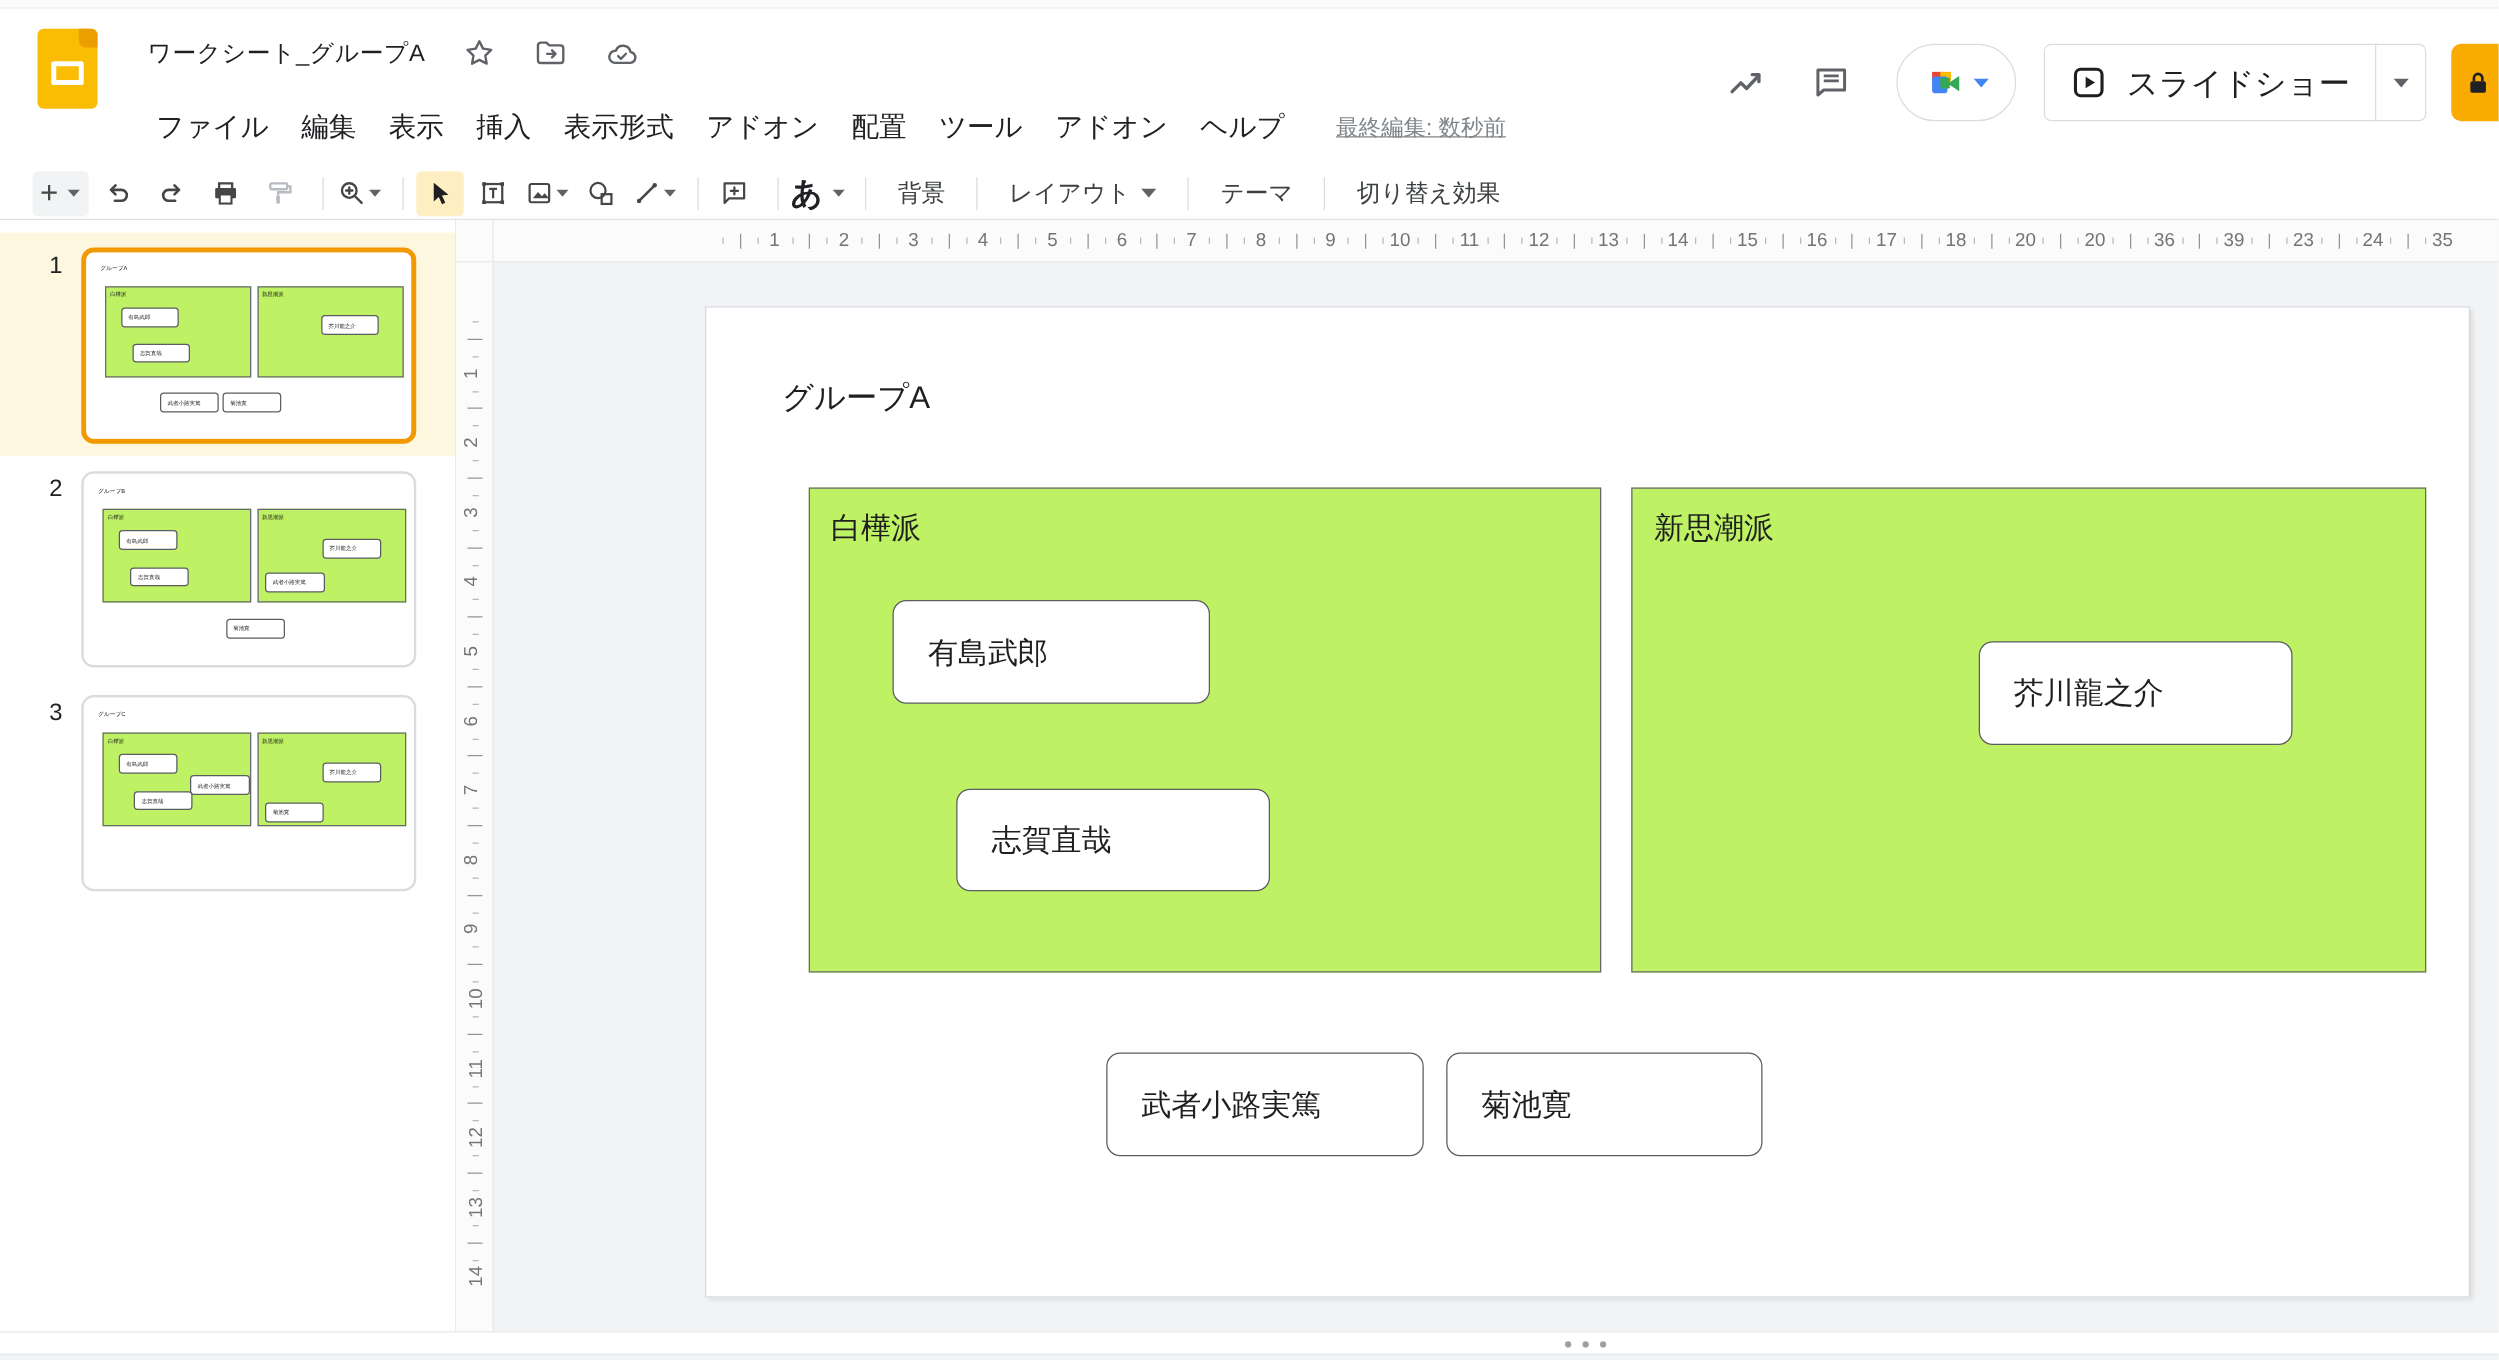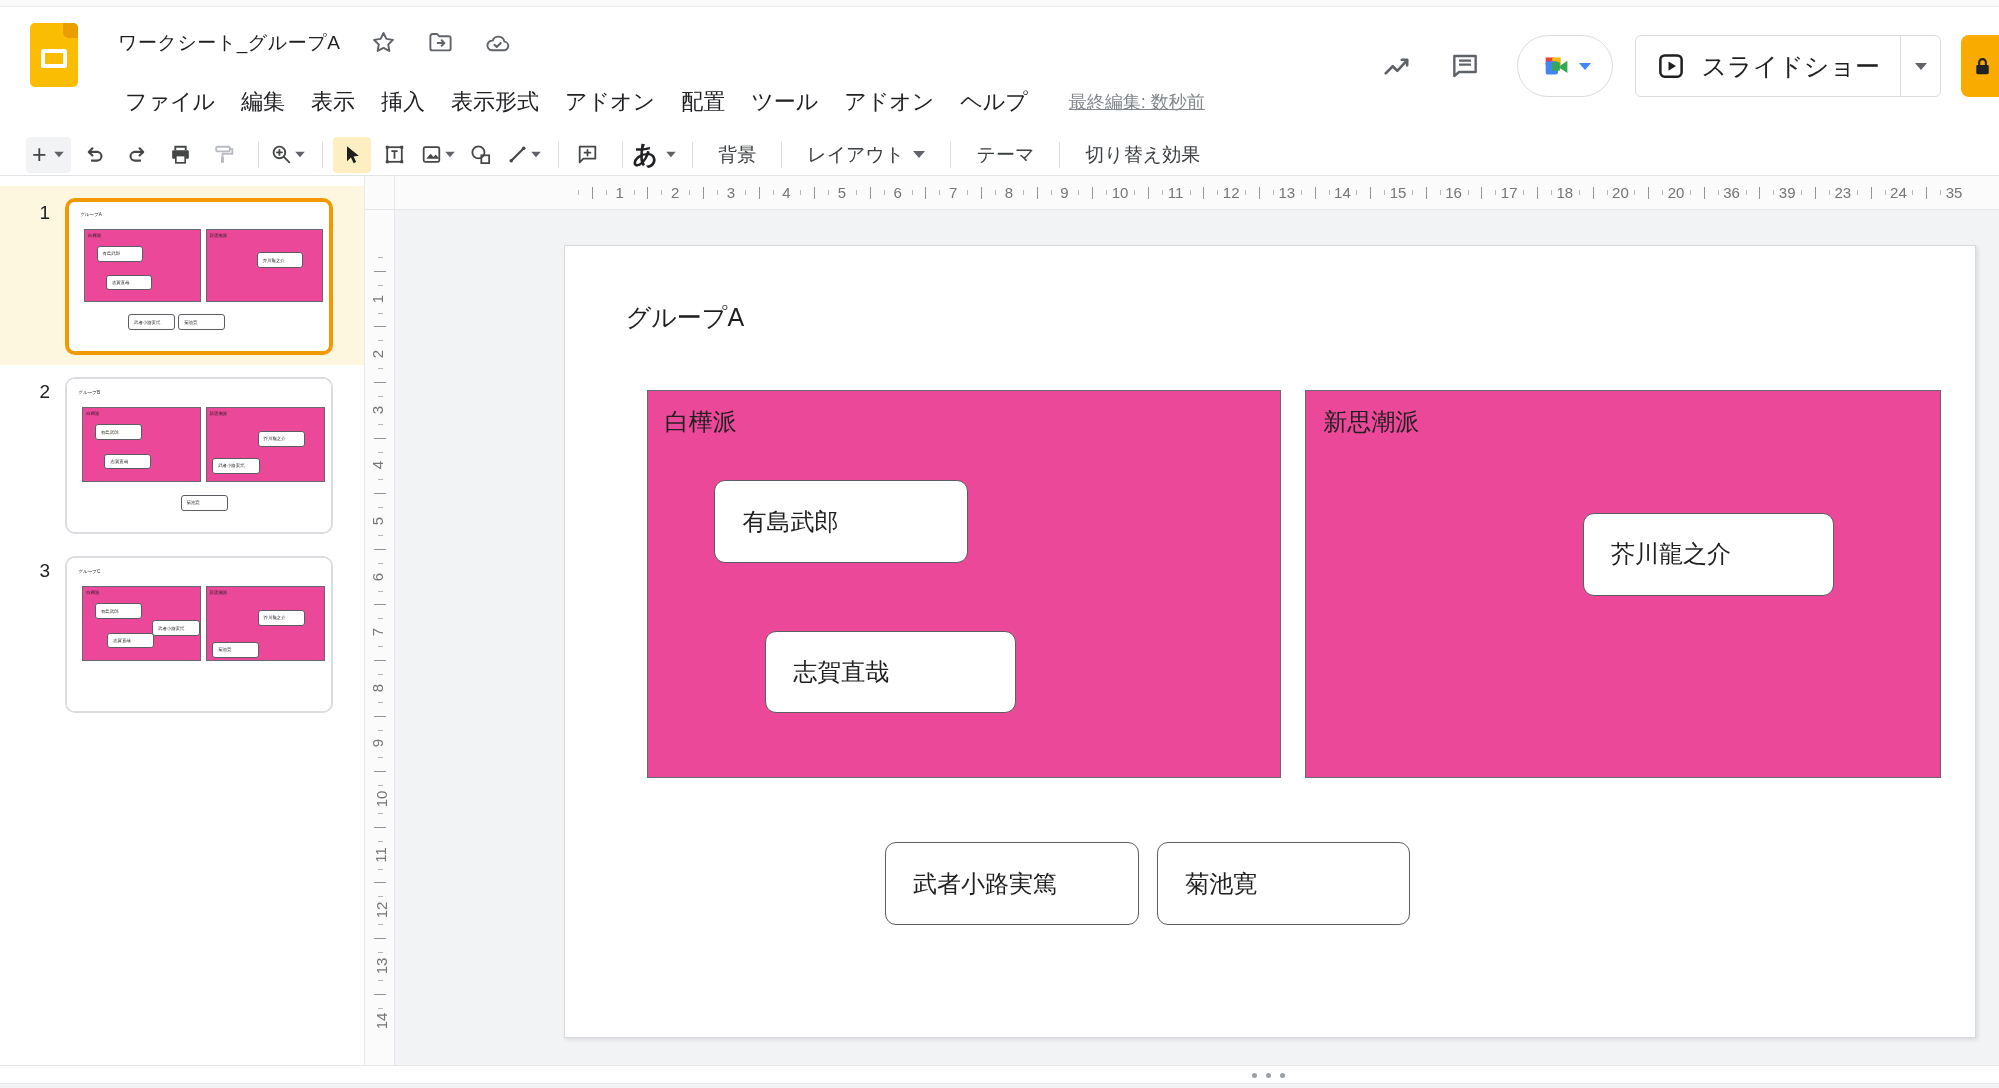"白樺派" .s-group { background: #ec4899 -> #bef264 }
